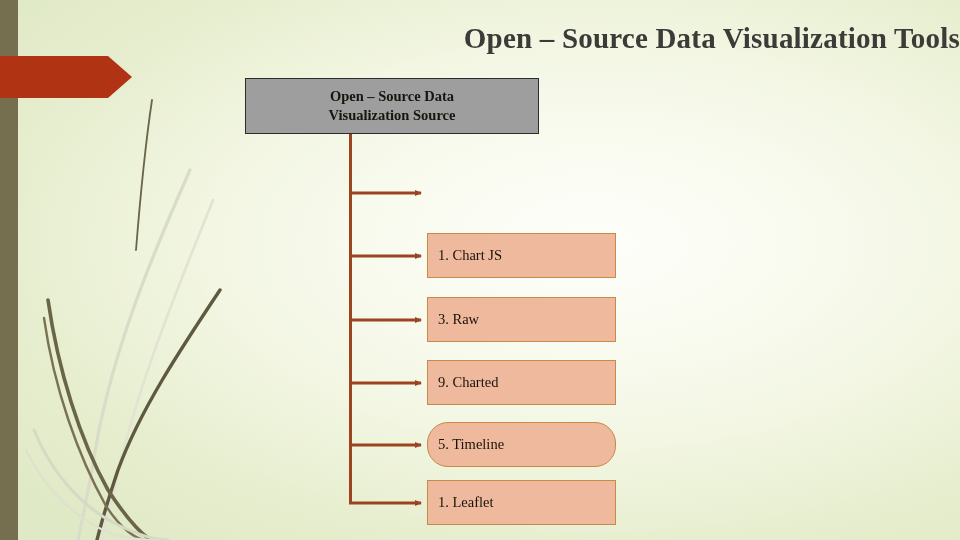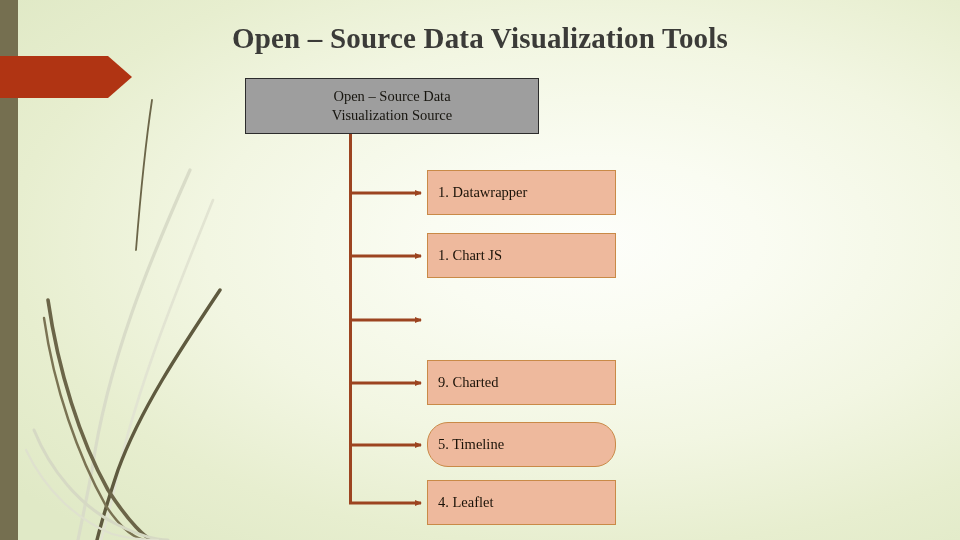"Open – Source Data Visualization" #page-title { text-align: center -> right }
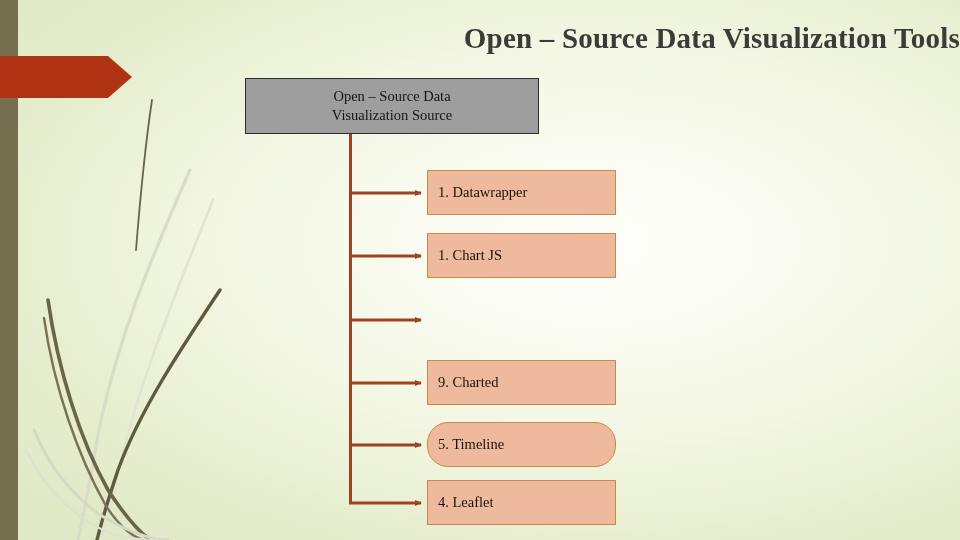"Open – Source Data" #root-box { font-weight: normal -> bold }
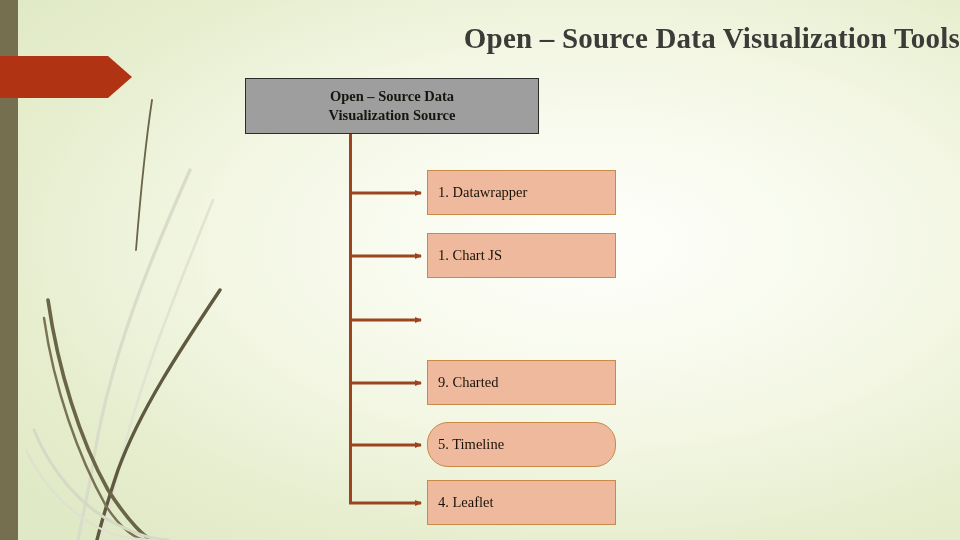"1. Datawrapper" div.leaf-box { html: <div> <span>1. Datawrapper</span> </div> -> none }
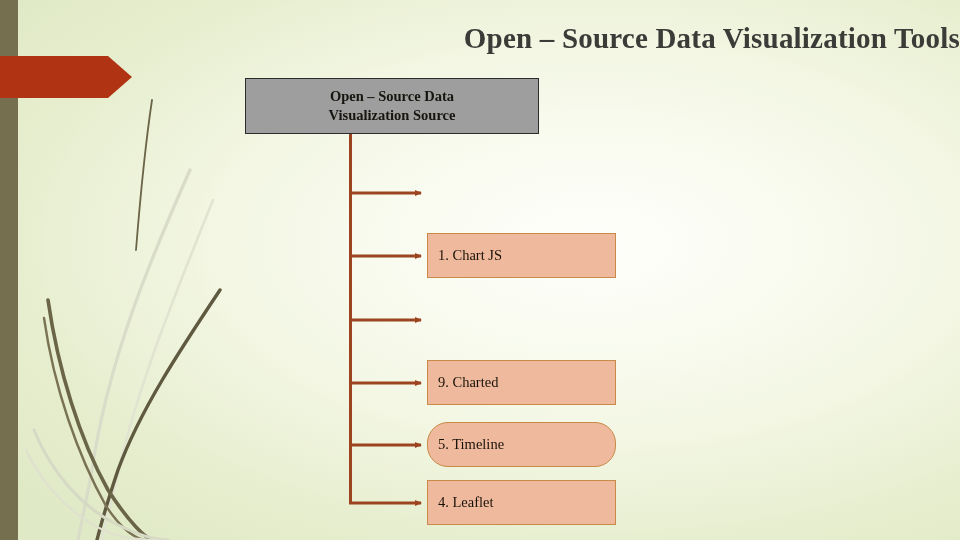"3. Raw" div.leaf-box { html: none -> <div> <span>3. Raw</span> </div> }
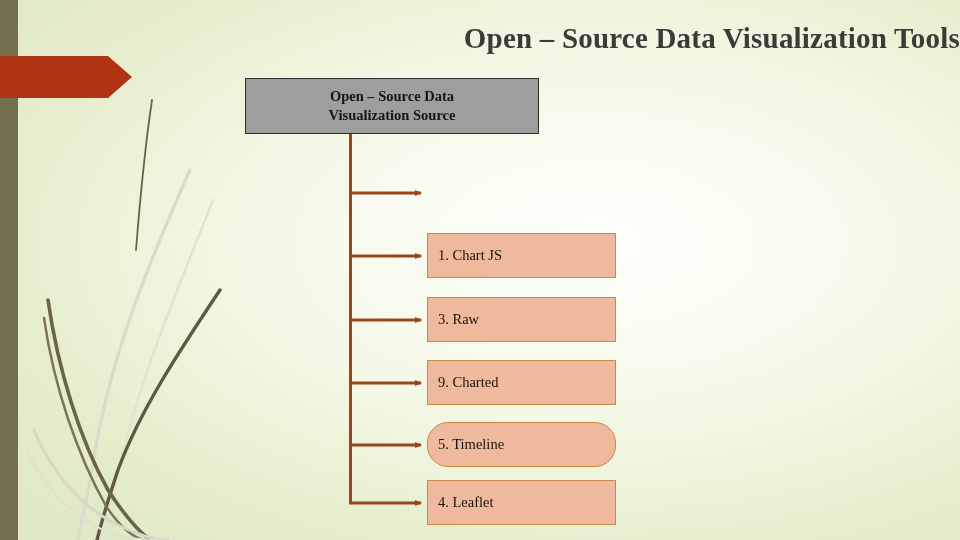"4. Leaflet" span { text: 4 -> 1 }
